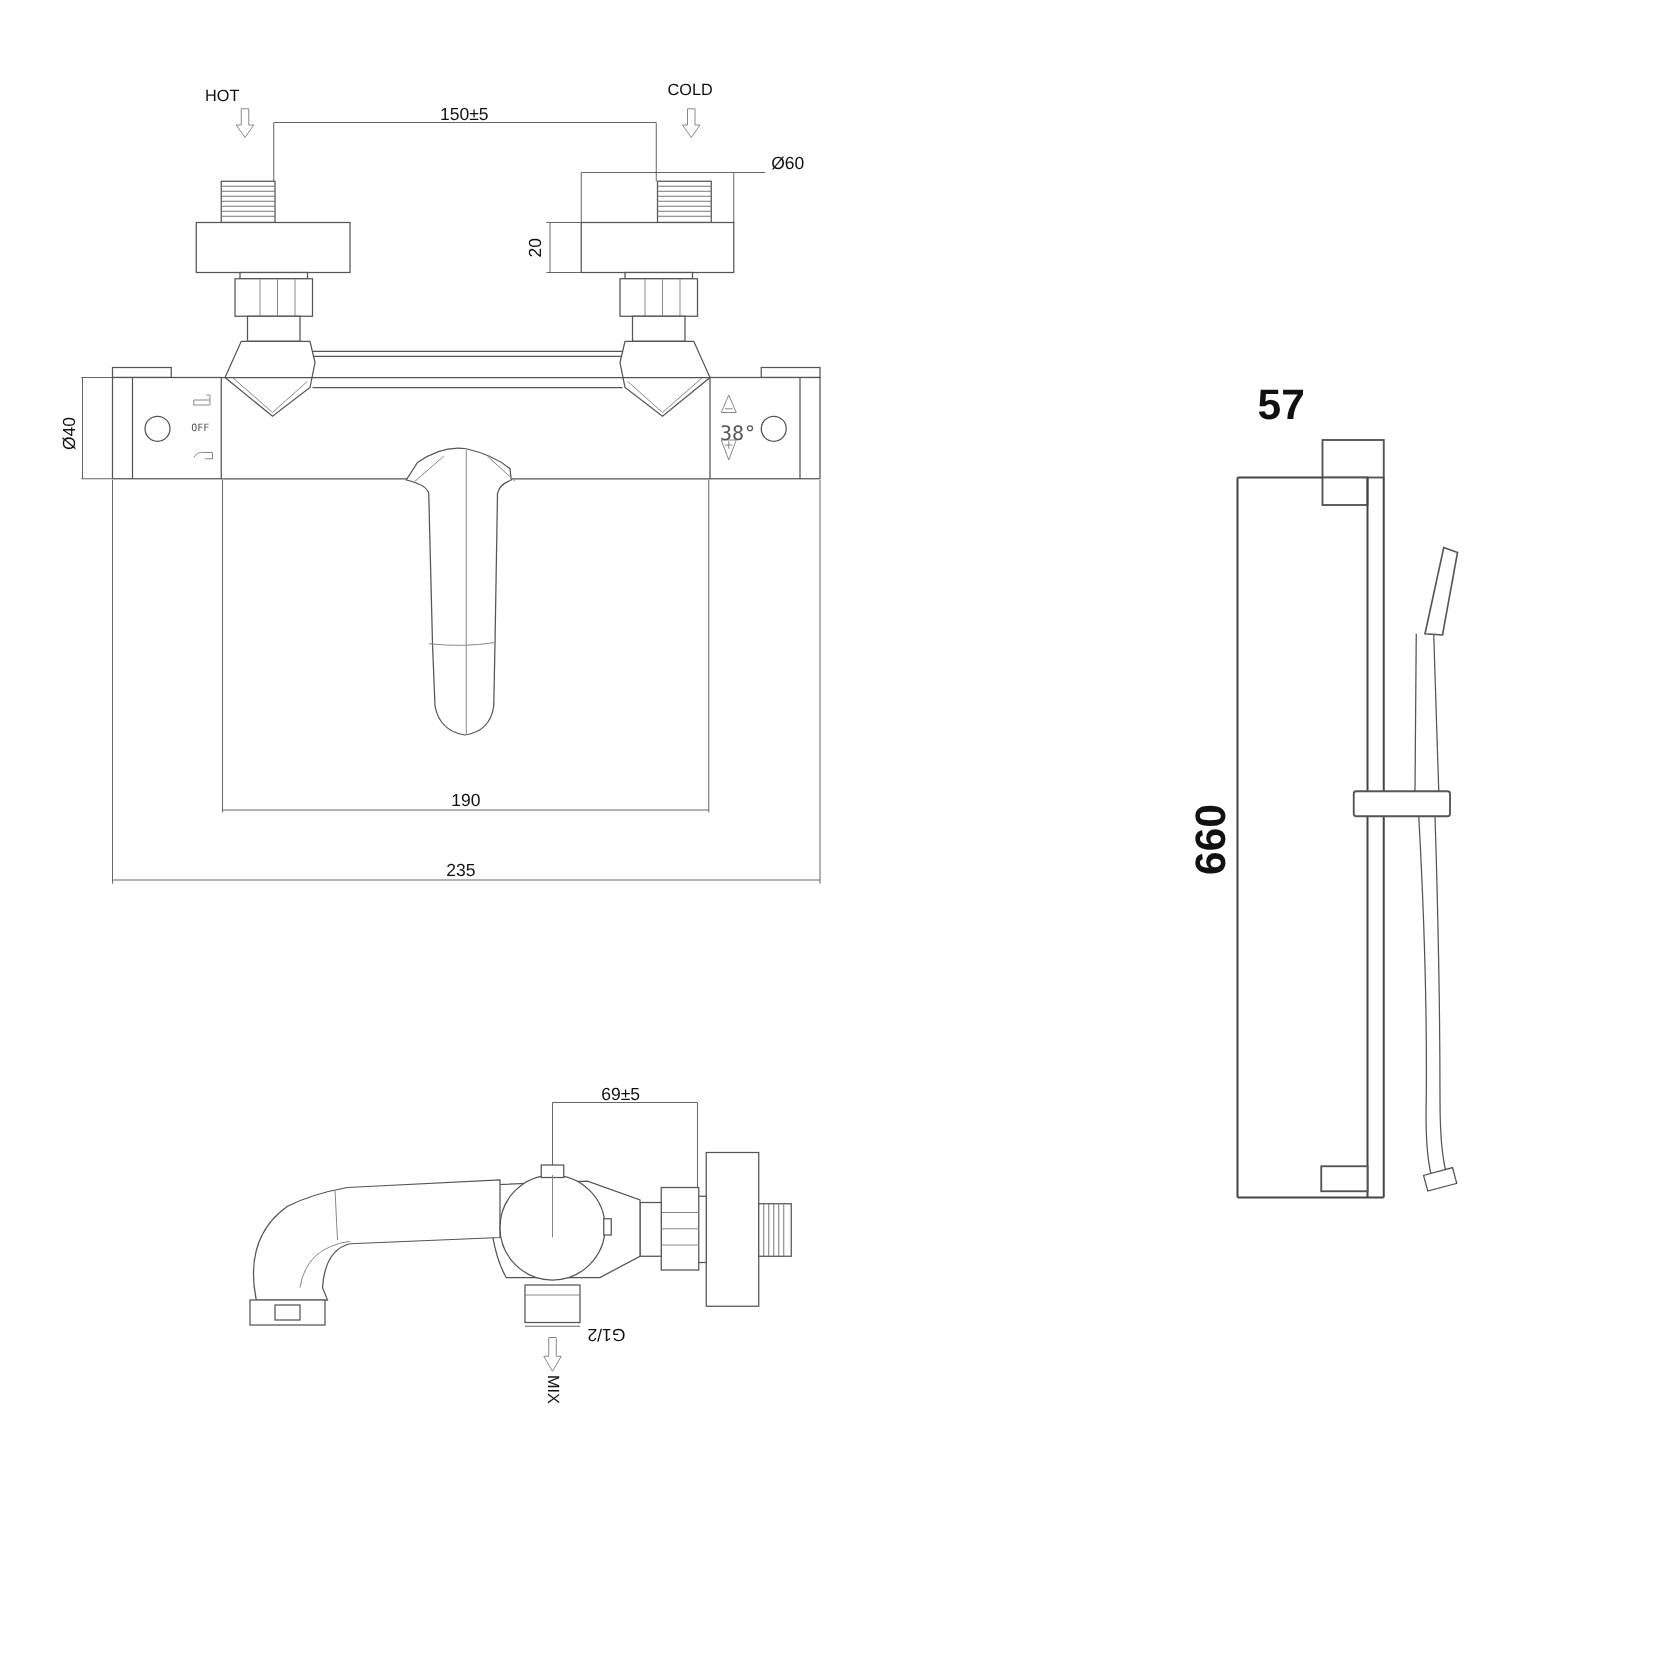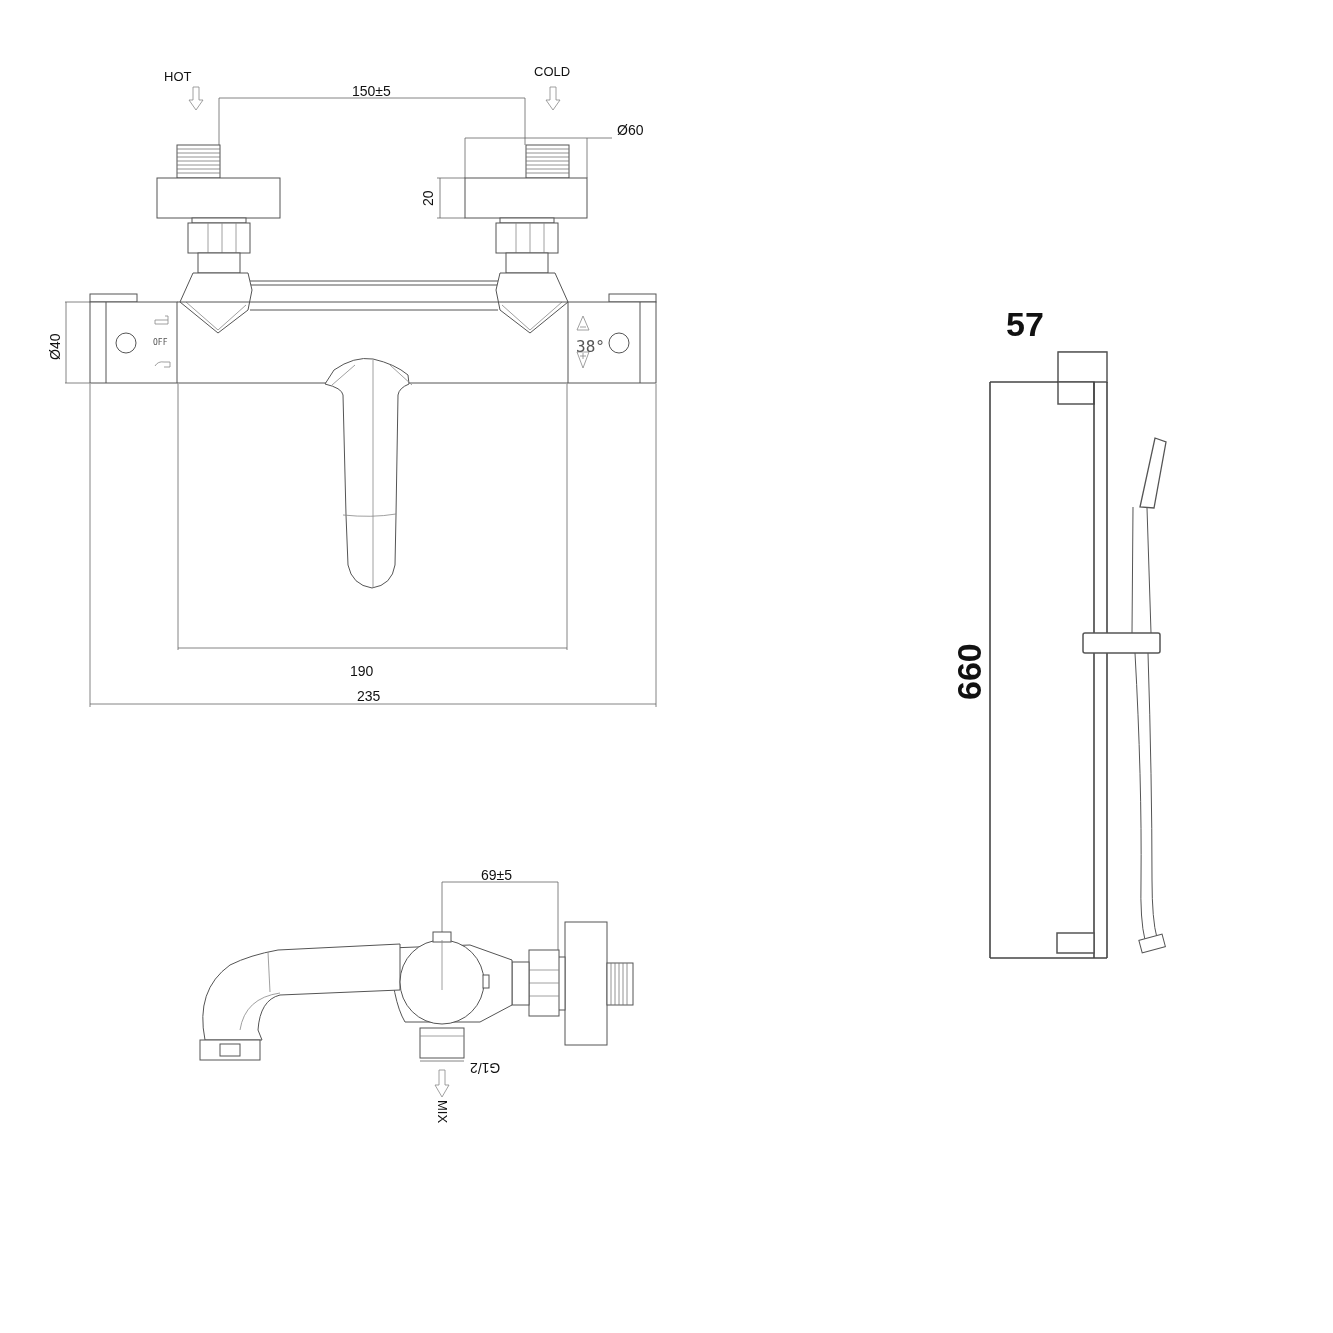"190" span.lbl { left: 350px -> 361px; margin-top: 31px -> none }
